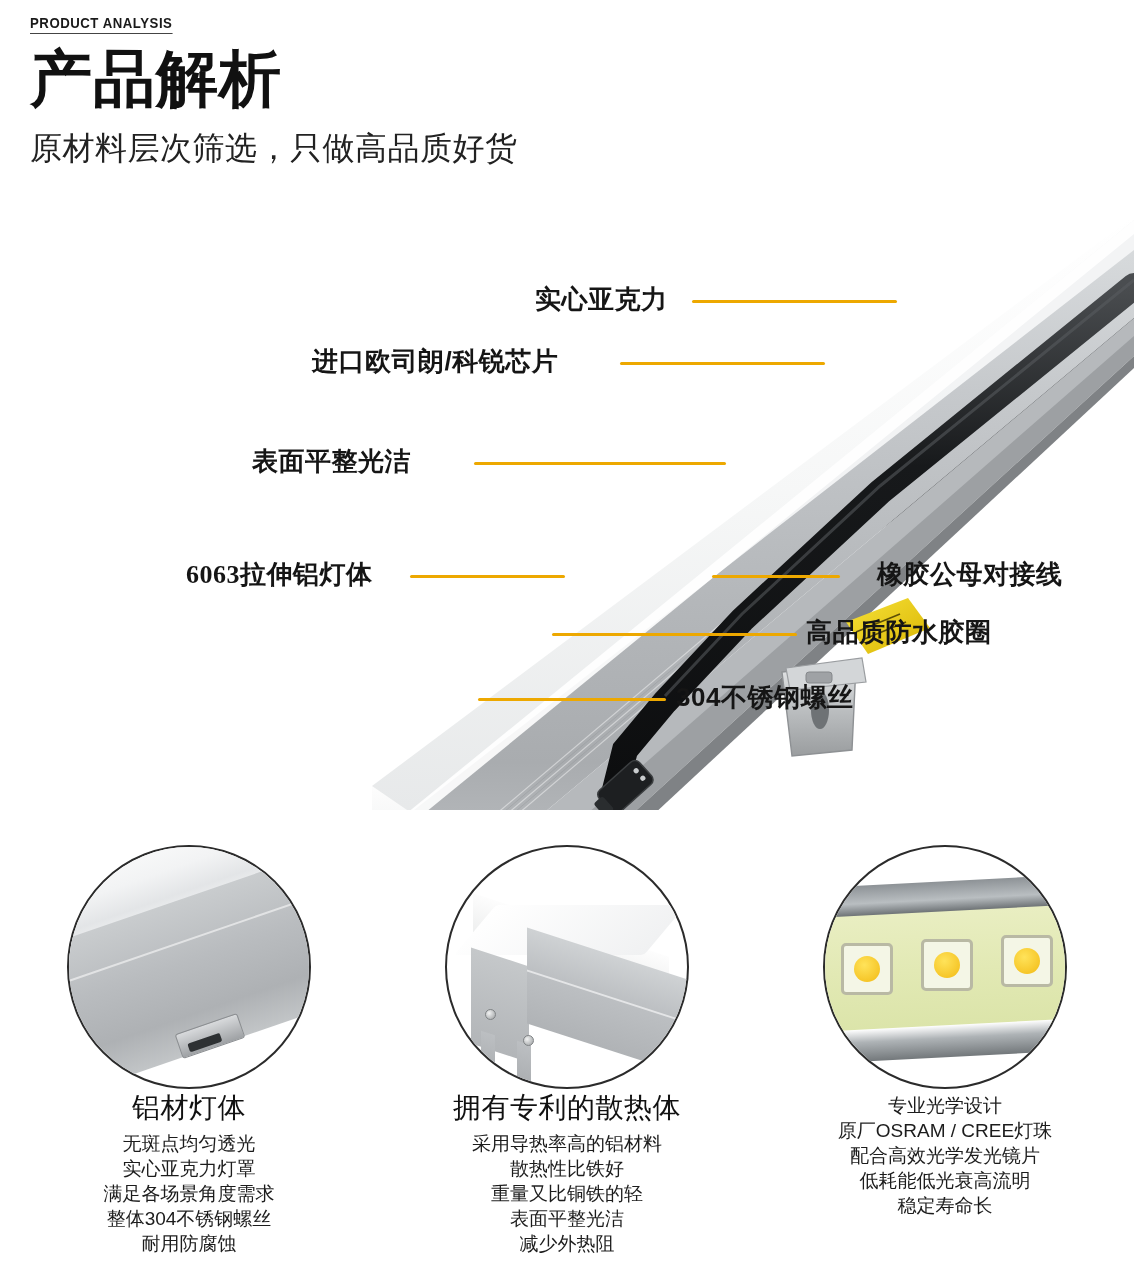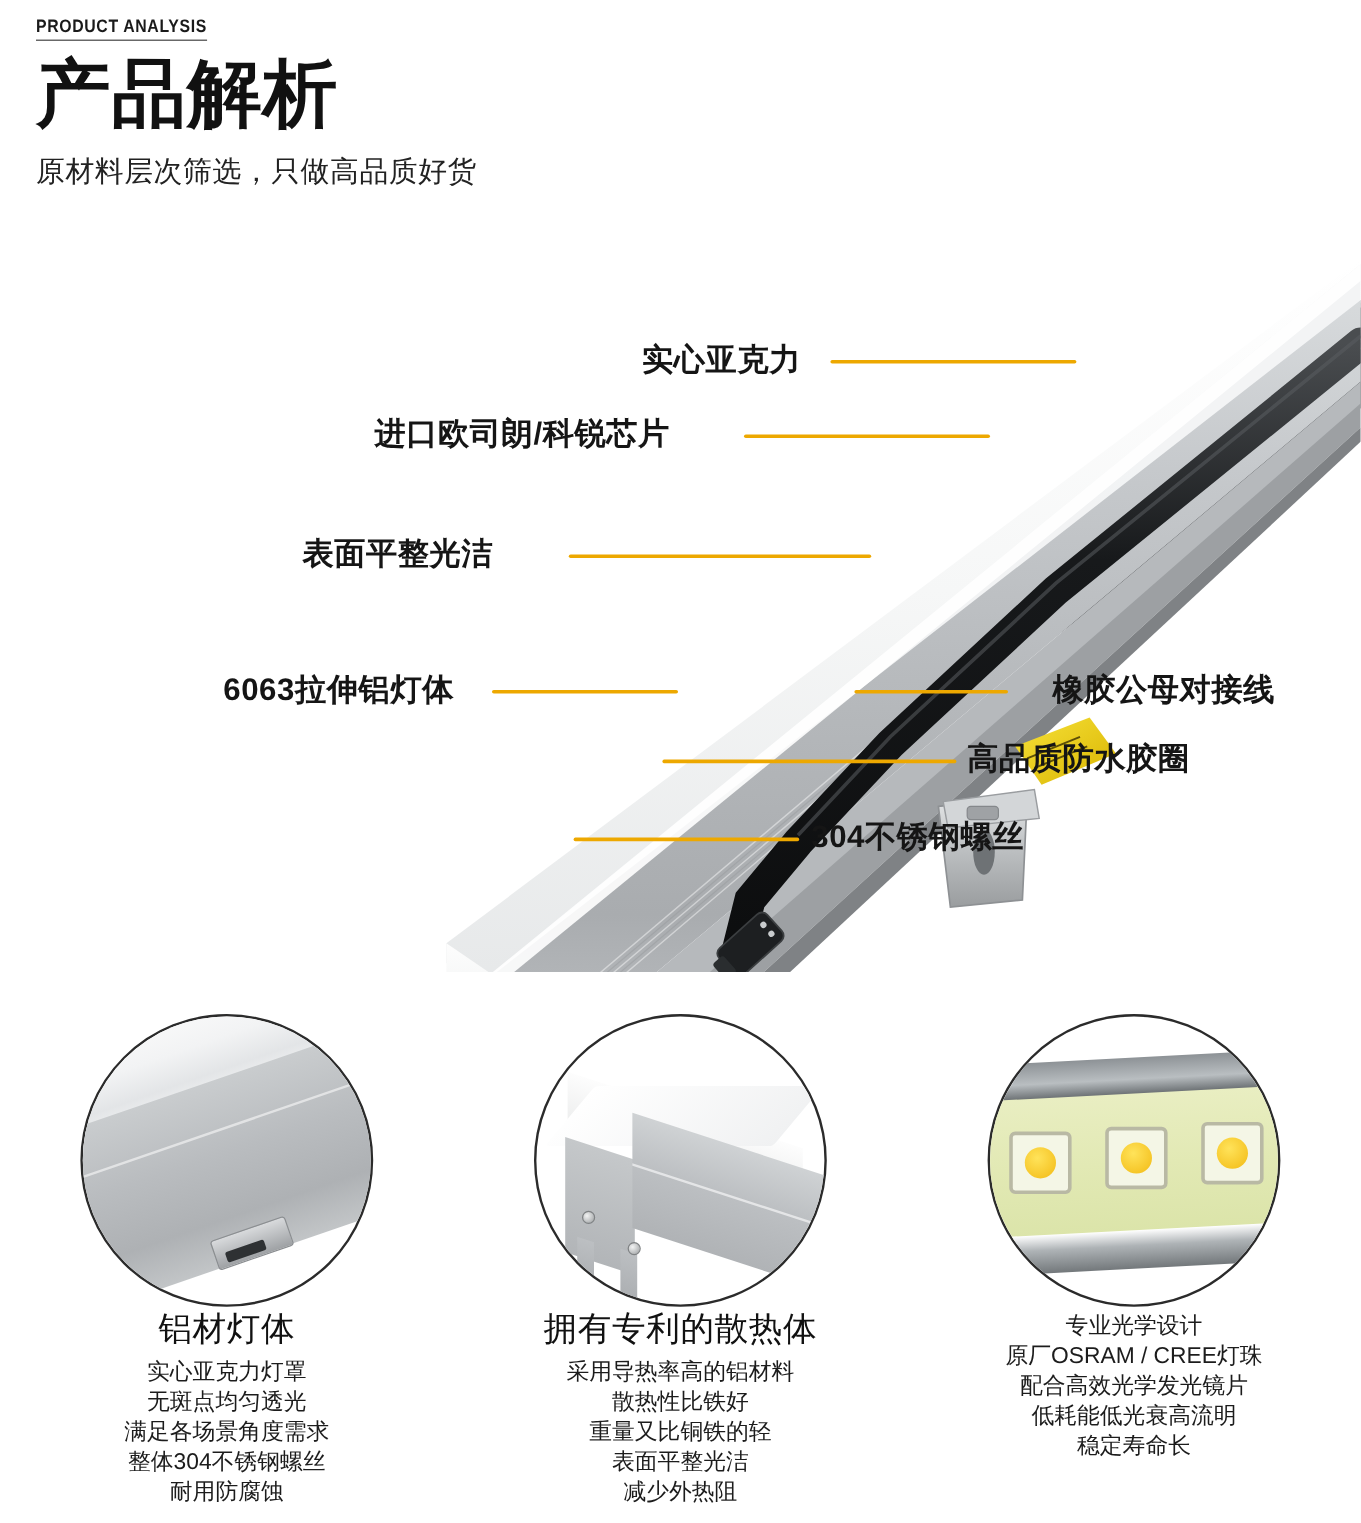"原材料层次筛选，只做高品质好货" .subtitle { font-size: 24px -> 32px }
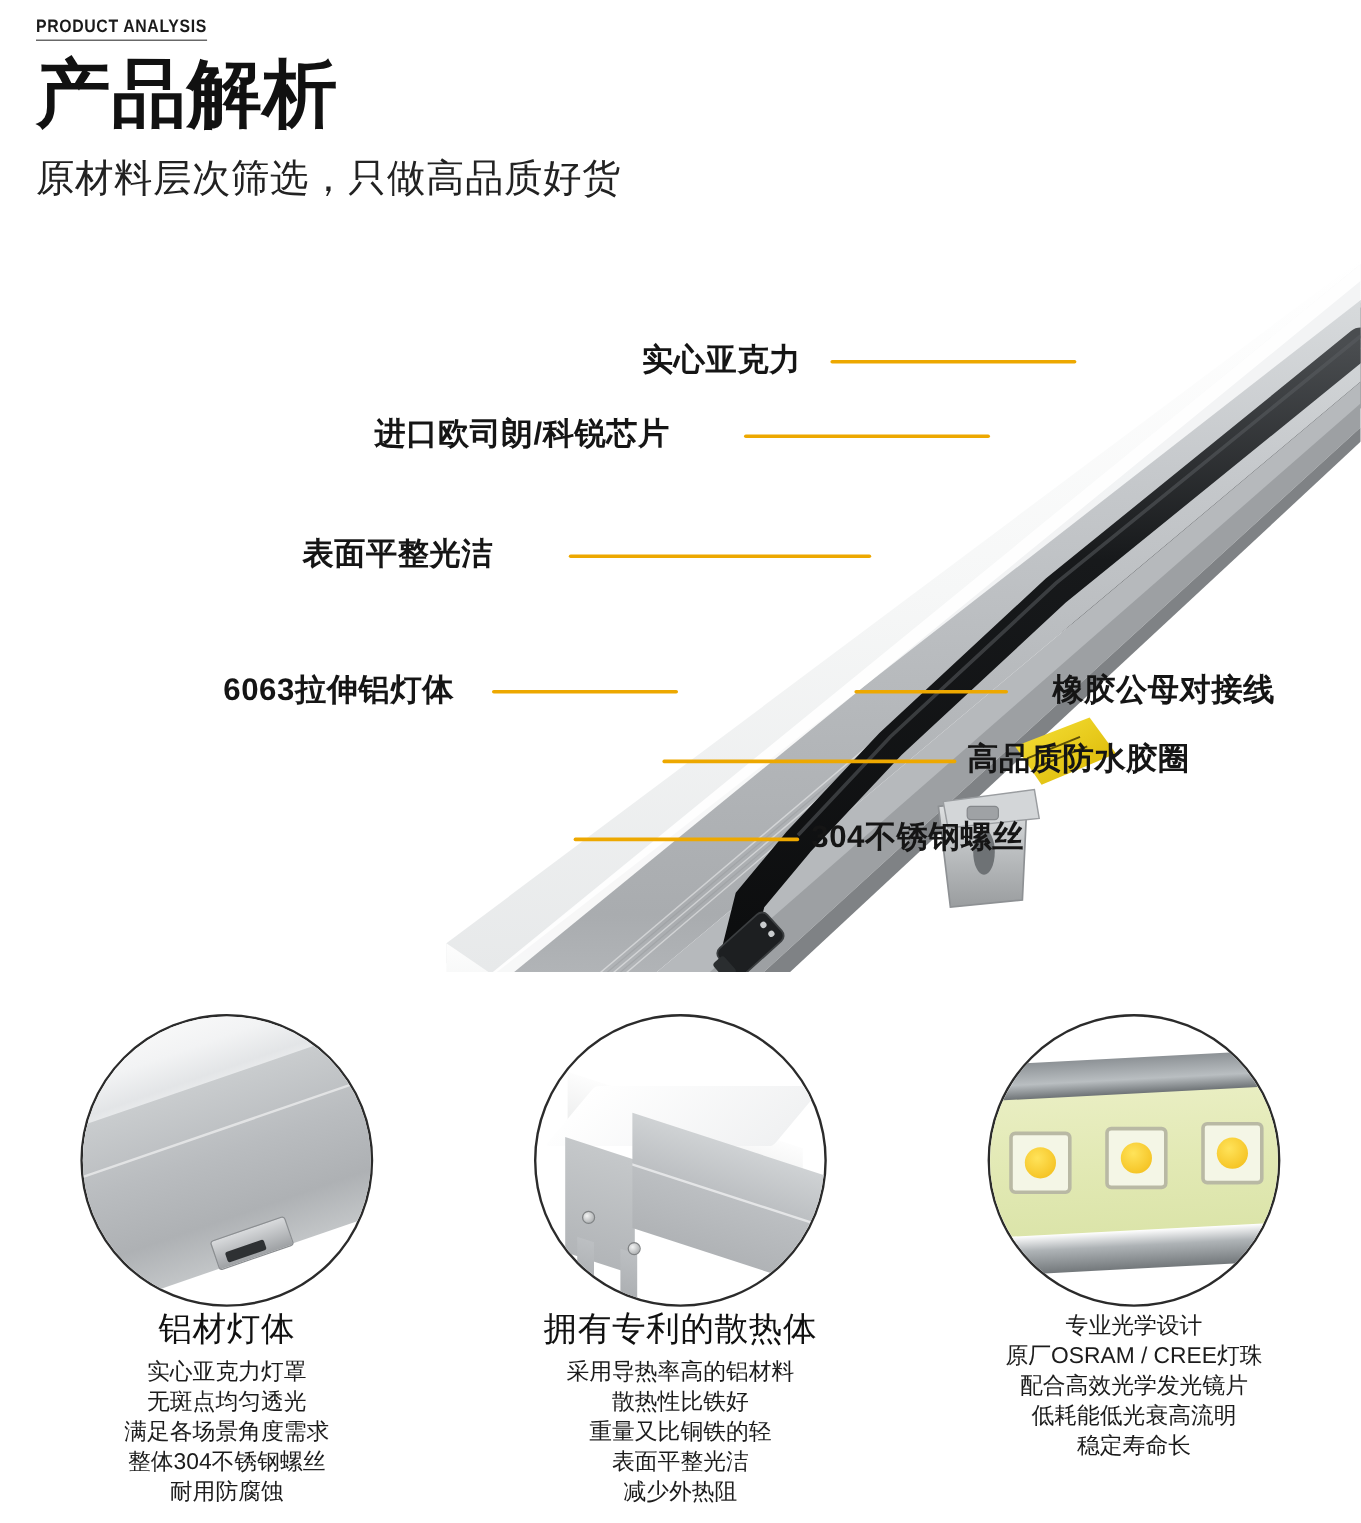"6063拉伸铝灯体" div.callout { font-family: none -> Liberation Serif, serif }
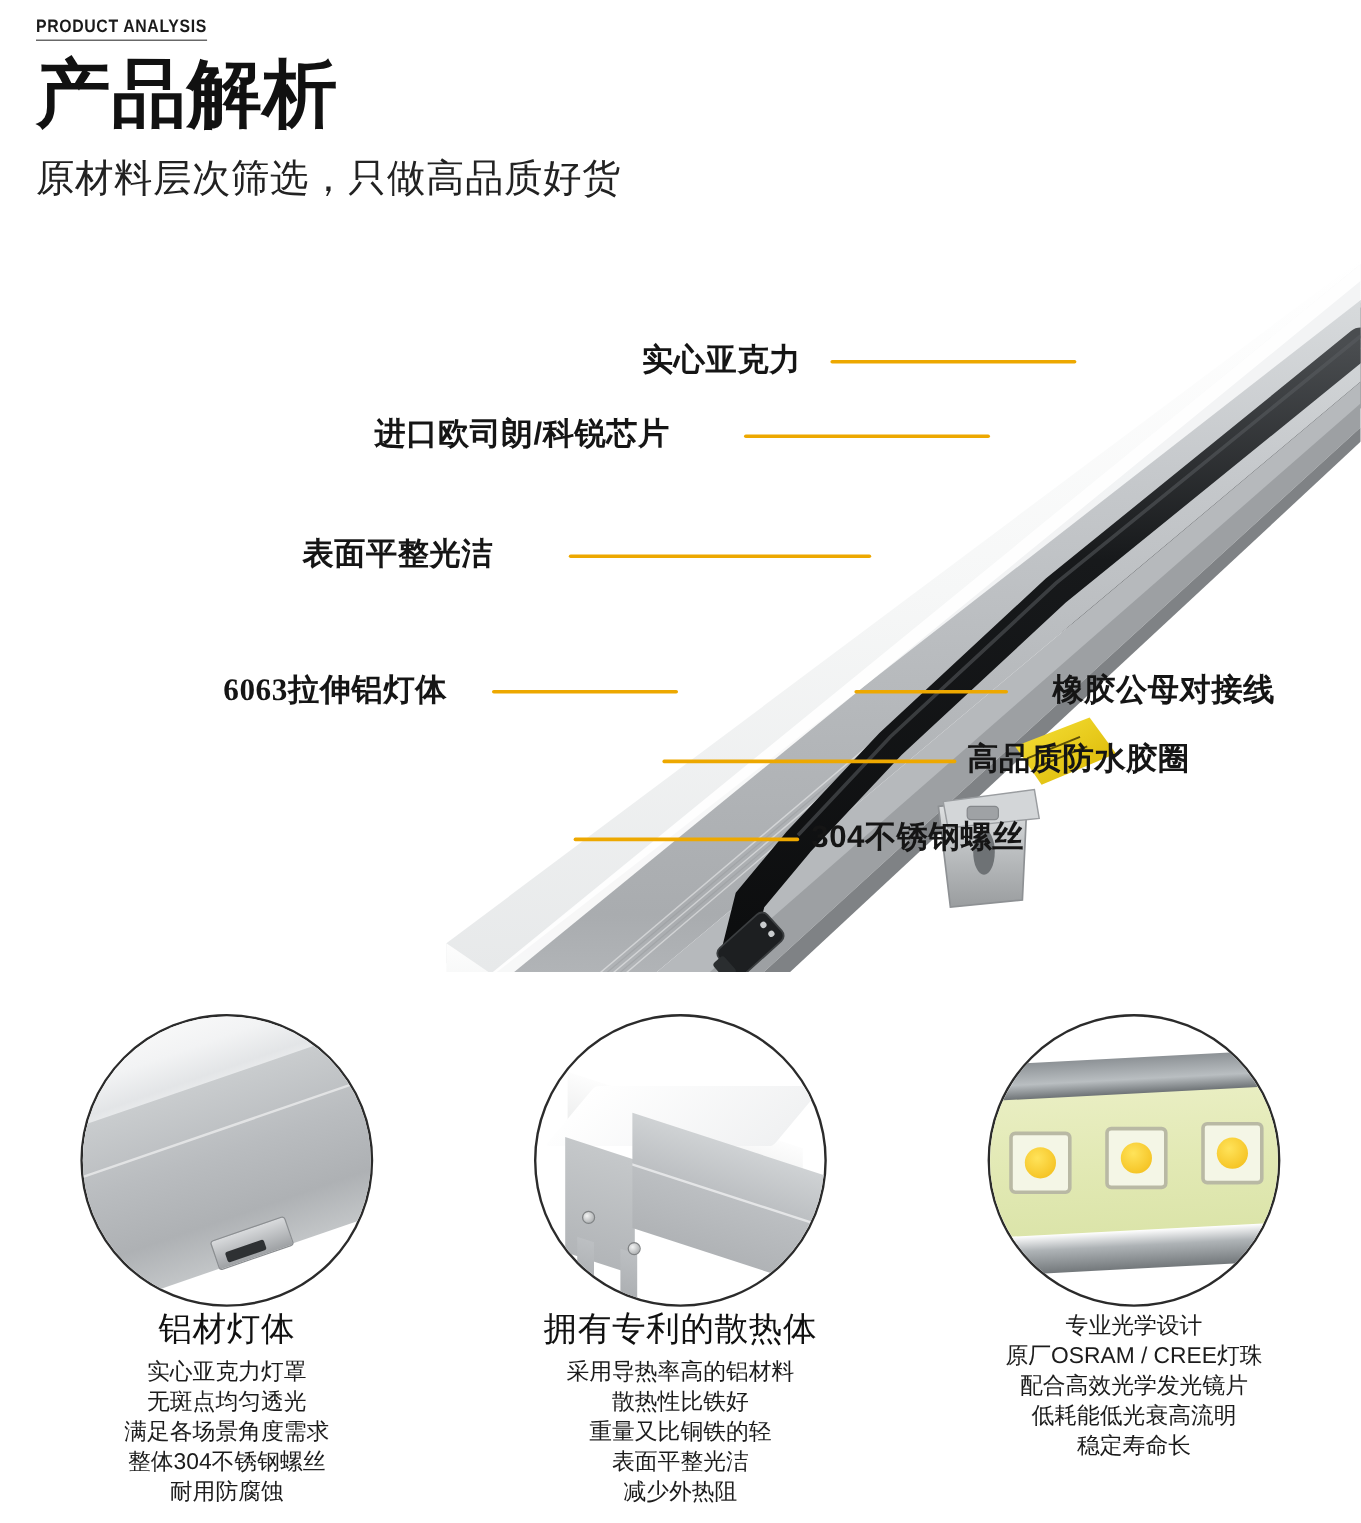"实心亚克力灯罩" div { order: before "无斑点均匀透光" -> after "无斑点均匀透光" }
